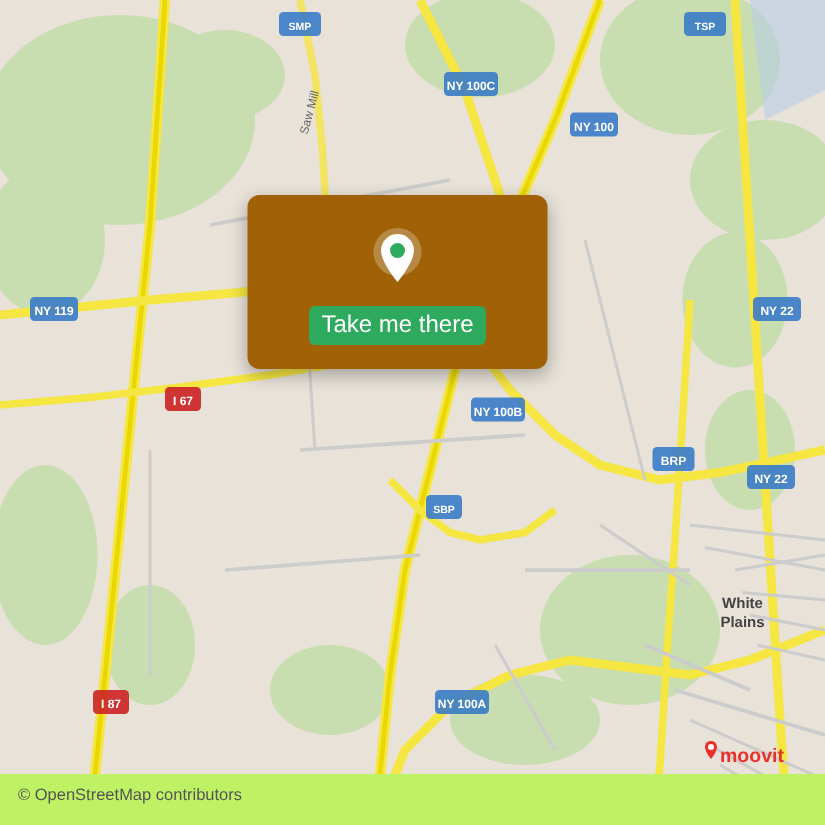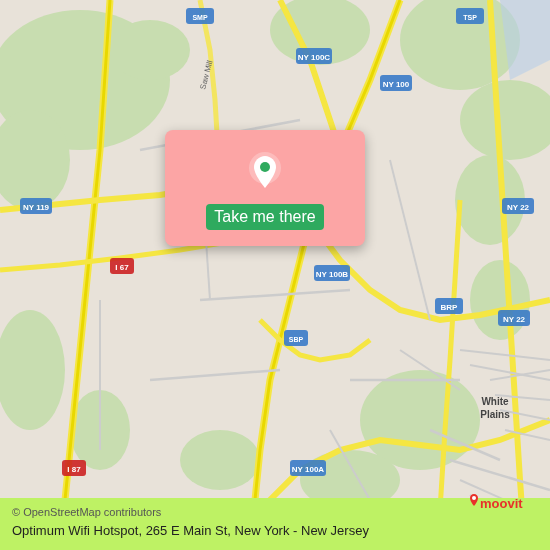"Take me there" #location-card { background-color: #fca5a5 -> #a16207 }
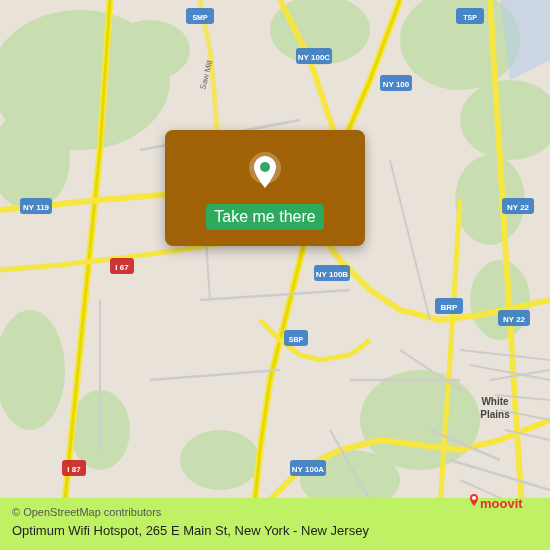"Optimum Wifi Hotspot, 265 E" div { html: <div>Optimum Wifi Hotspot, 265 E Main St, New York - New Jersey</div> -> none }
